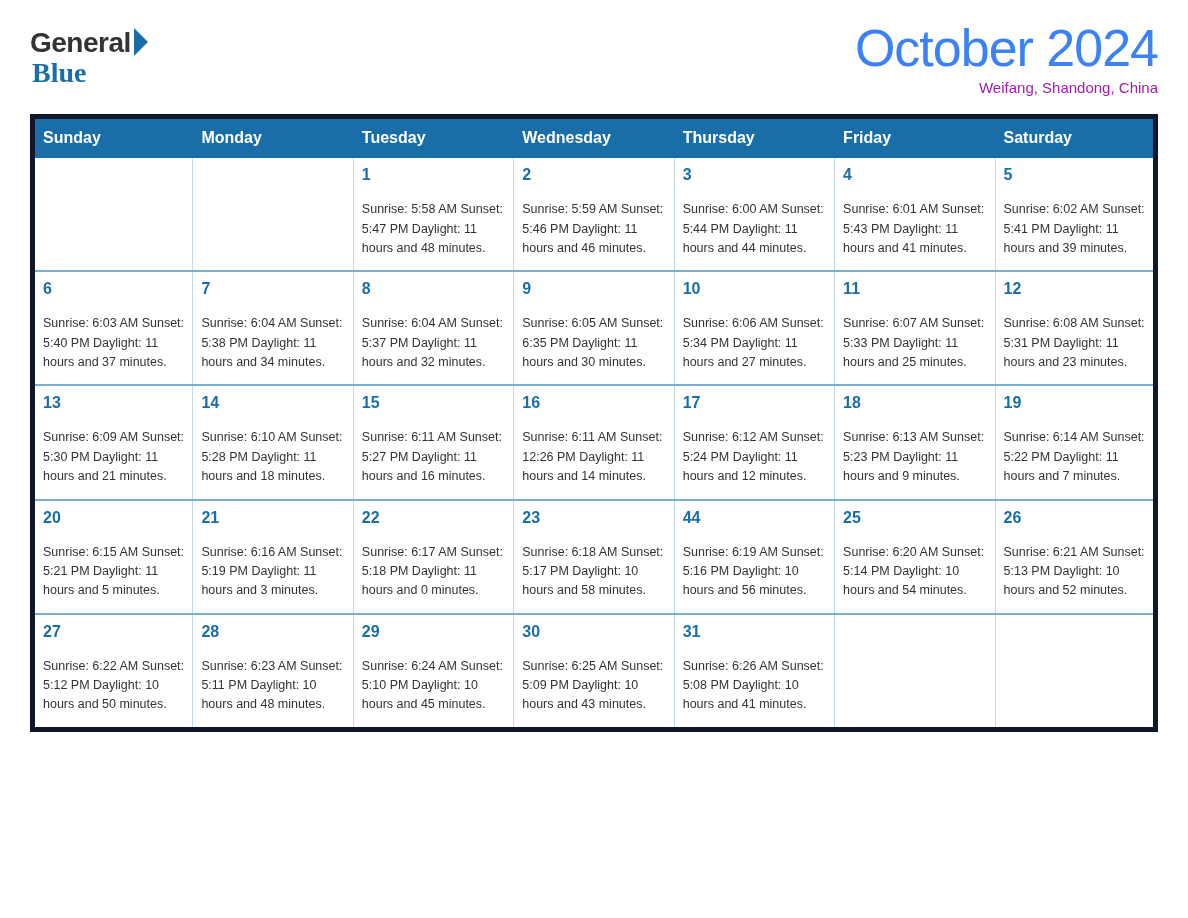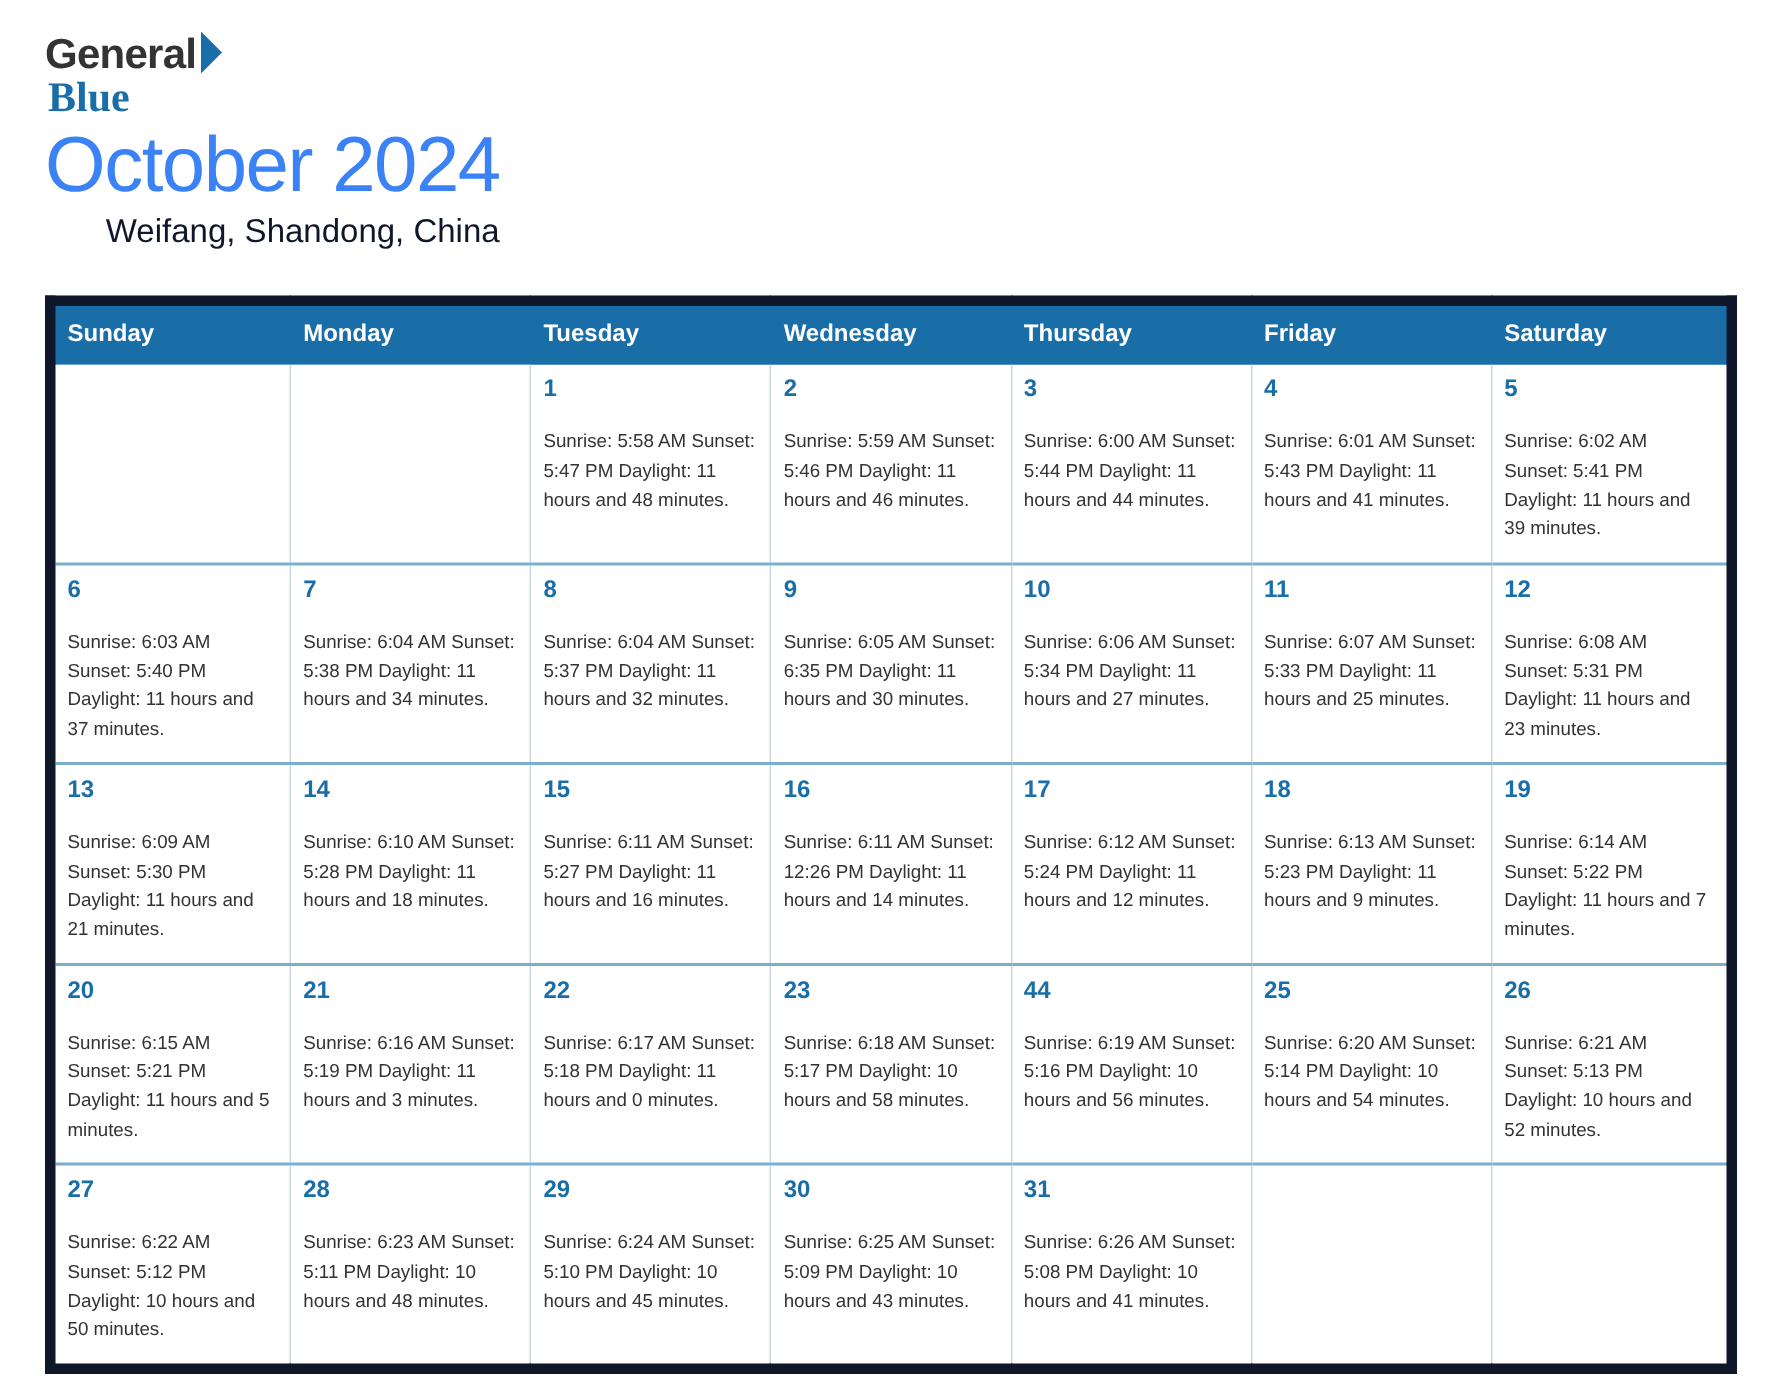"General" #header { align-items: flex-start -> center; flex-direction: column -> none; margin-bottom: 30px -> 18px }
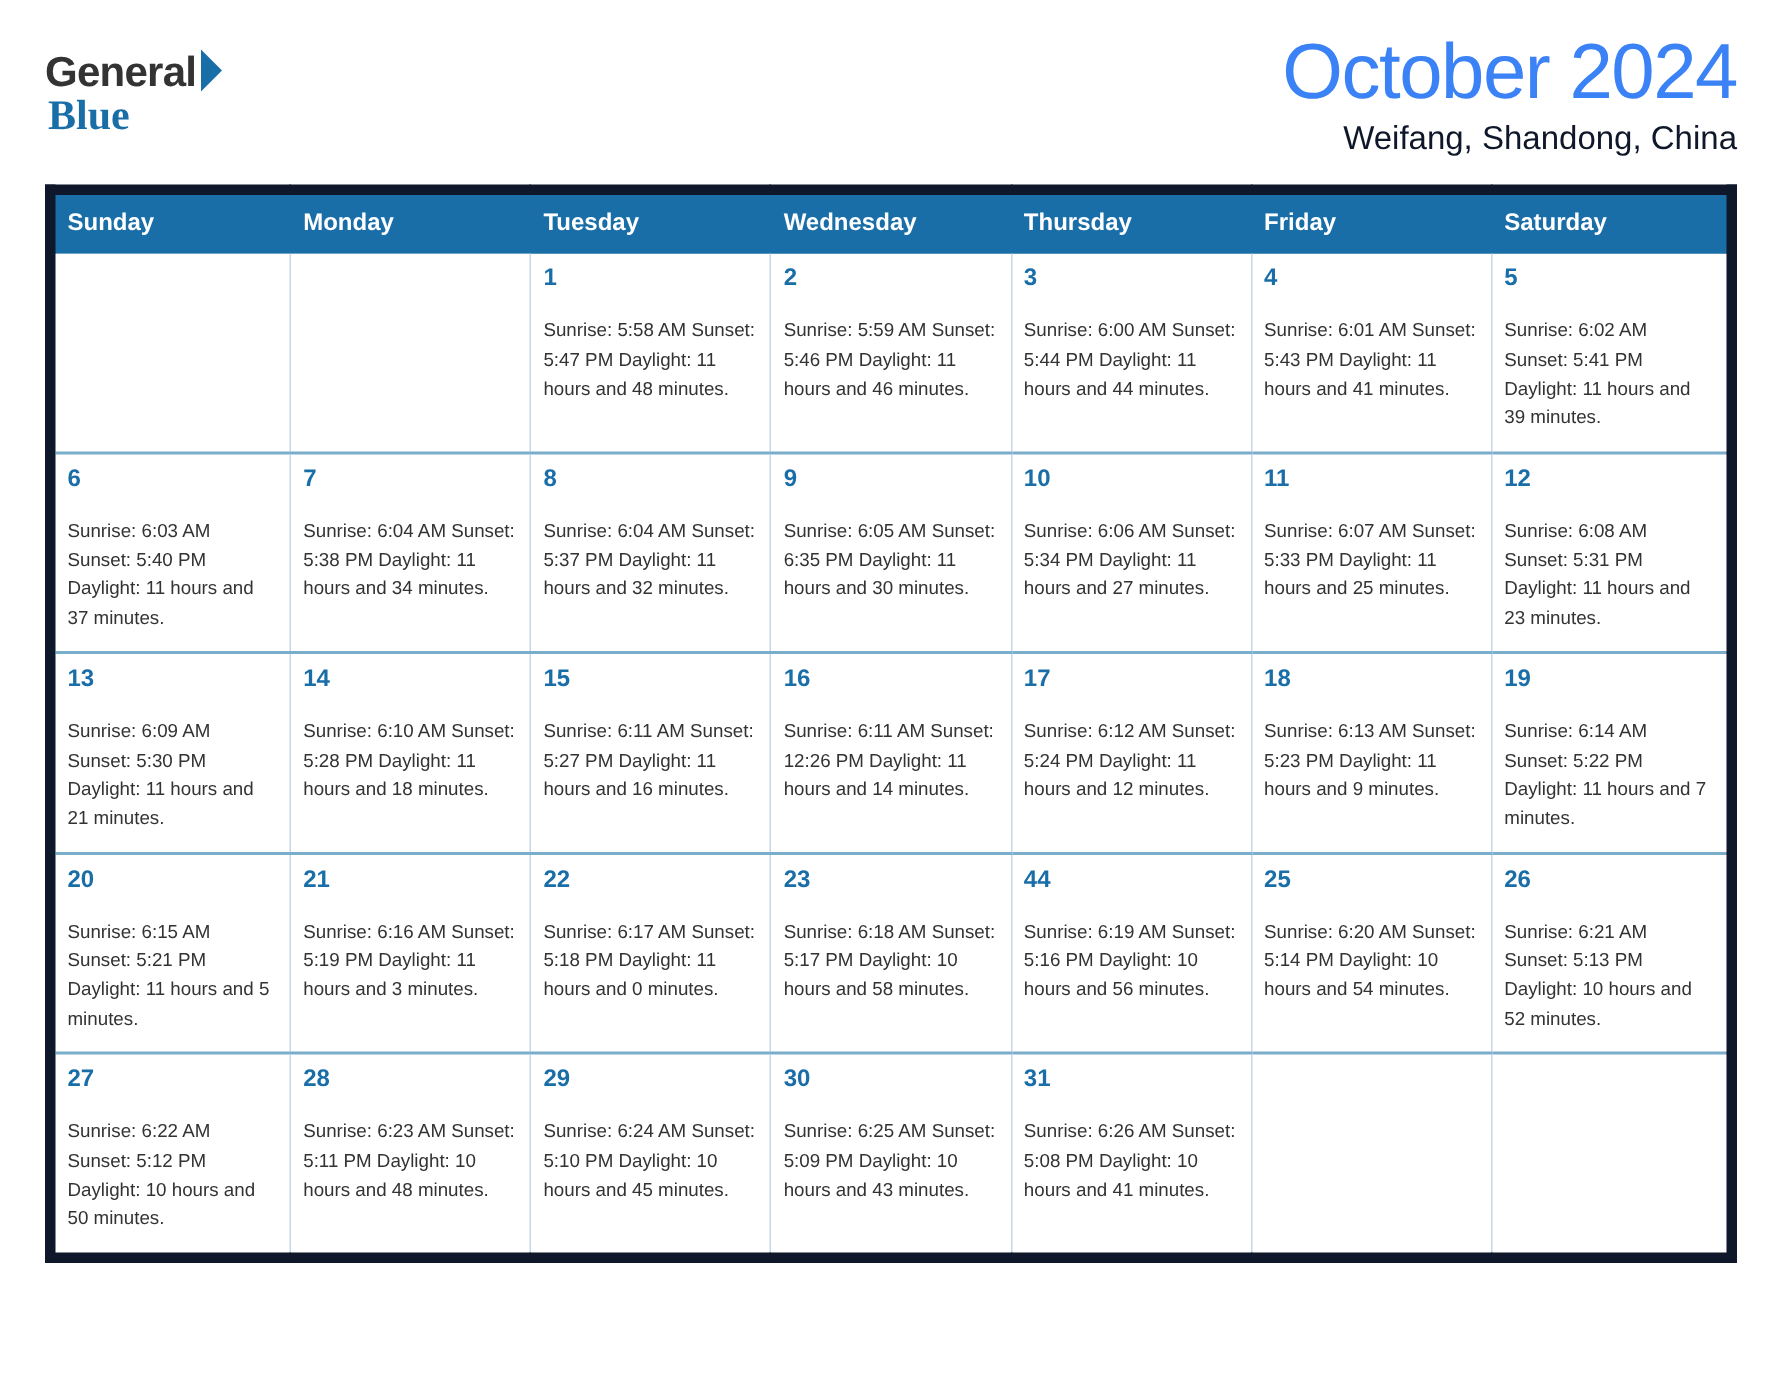"Weifang, Shandong, China" #location { color: #0f172a -> #a21caf; font-size: 22px -> 15px }
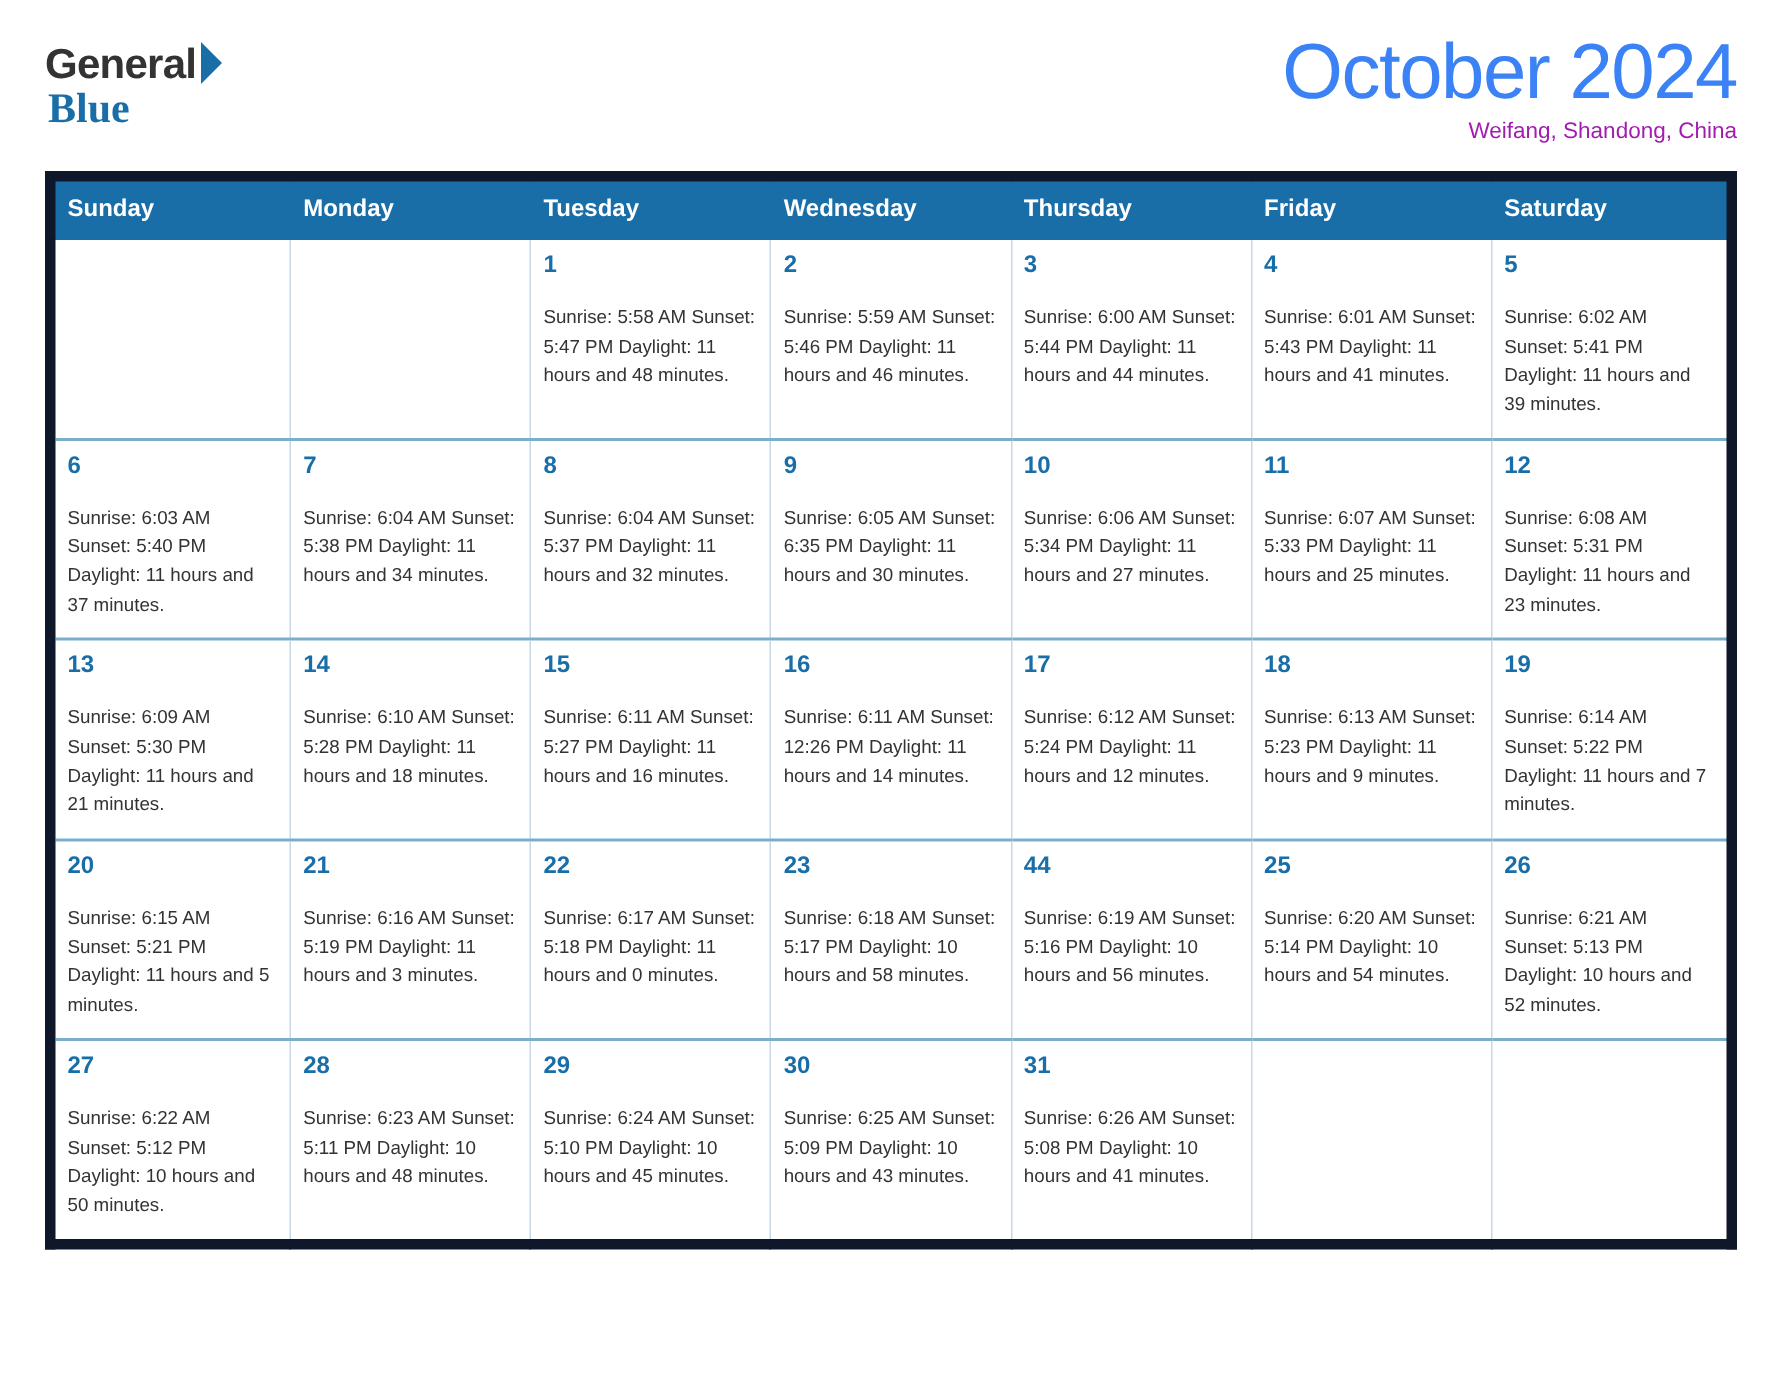"Sunday" #calendar { border: 7px solid #0f172a -> 5px solid #0f172a }
